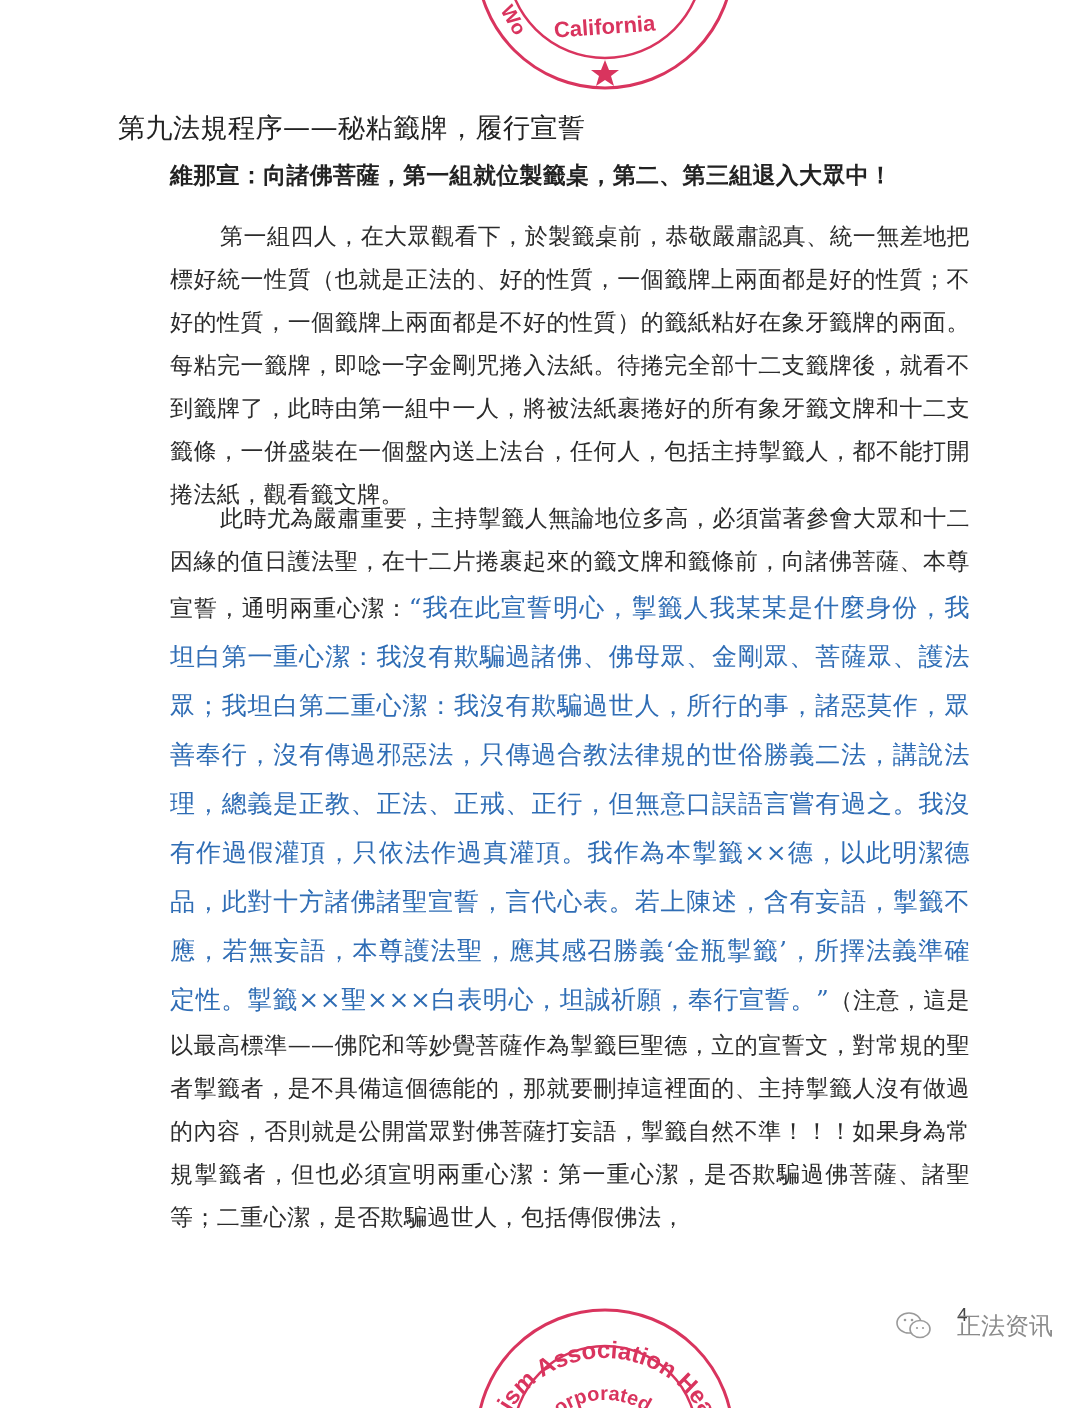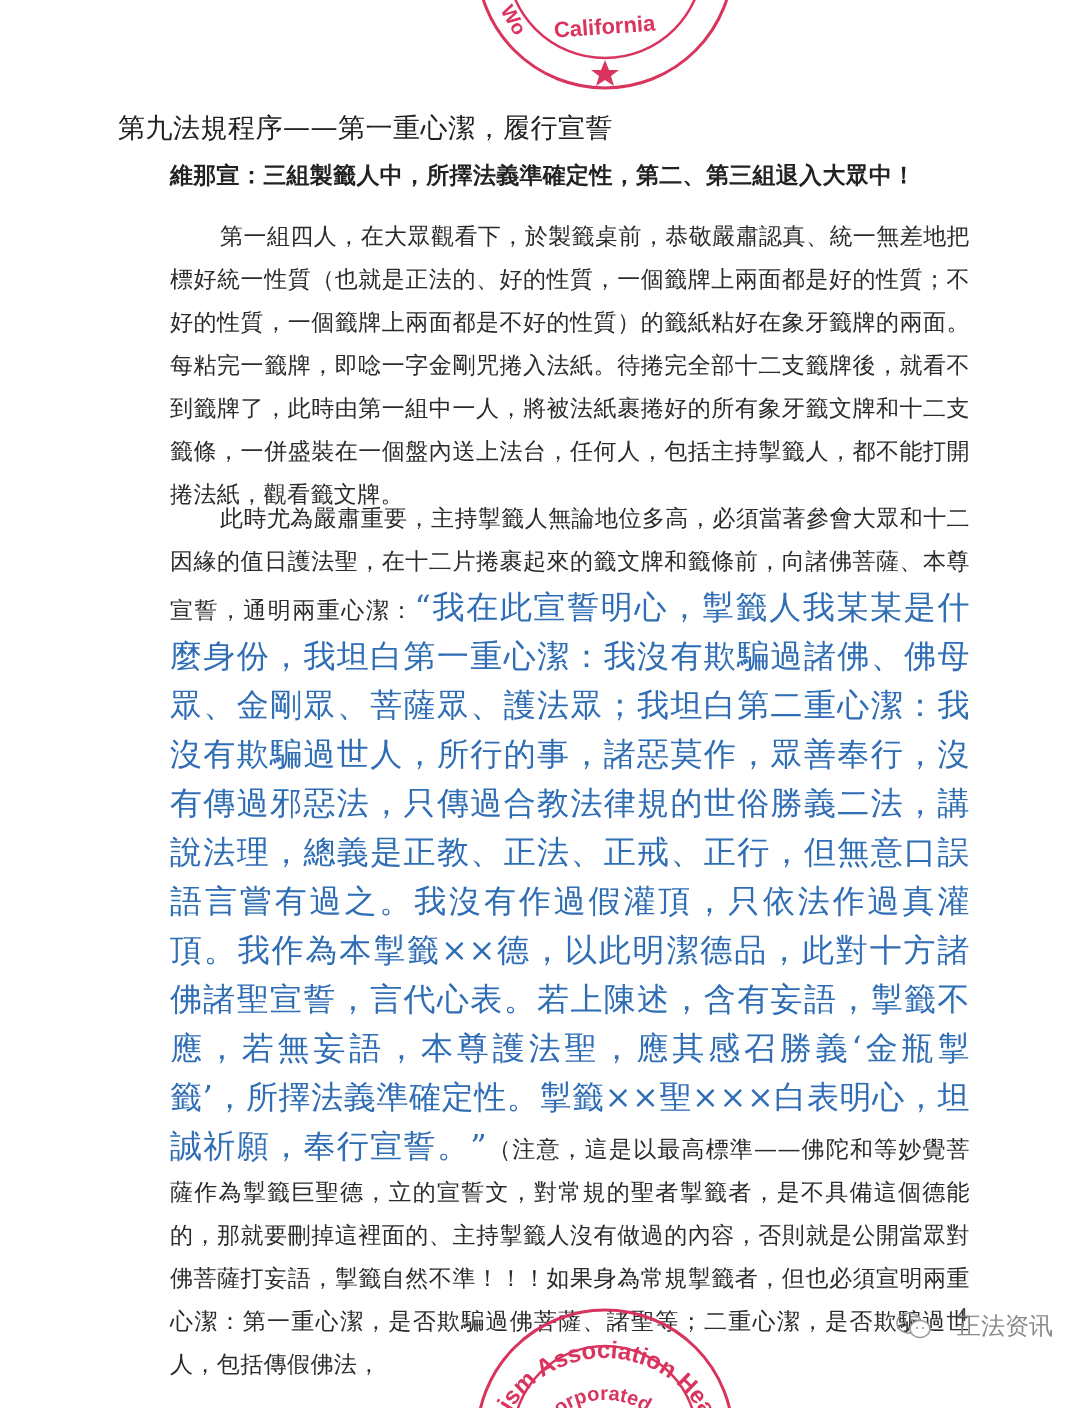"第九法規程序——第一重心潔，履行宣誓" div.heading { text: 第一重心潔 -> 秘粘籤牌 }
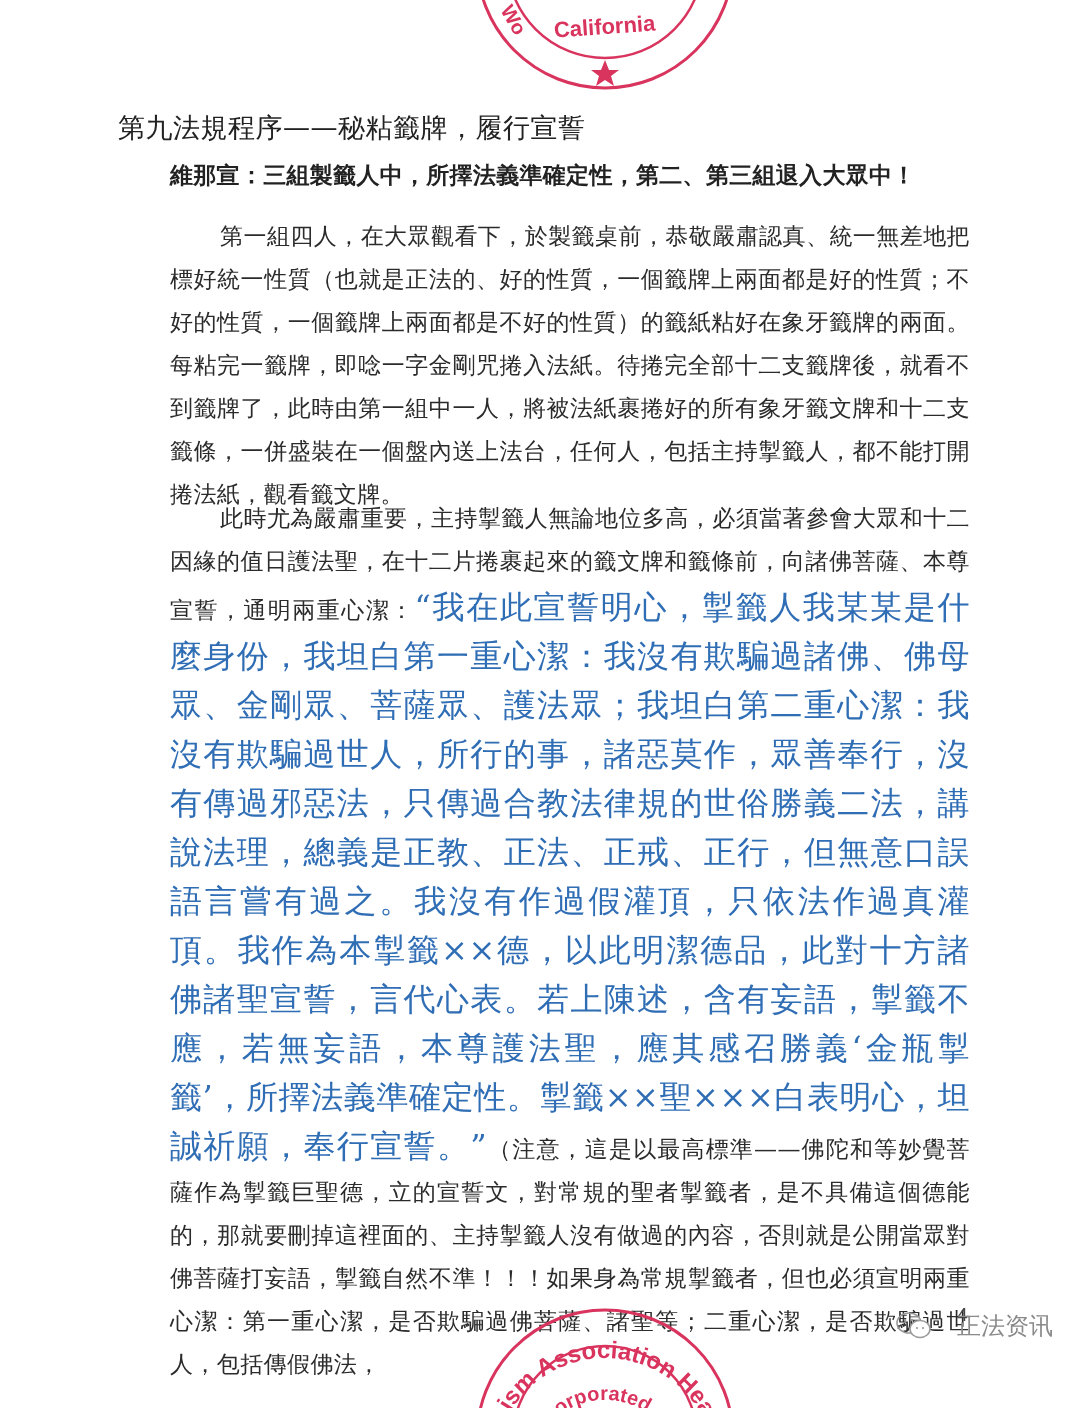"維那宣：三組製籤人中，所擇法義準確定性，第二、第三組退入大眾中！" div.subhead { text: 三組製籤人中，所擇法義準確定性 -> 向諸佛菩薩，第一組就位製籤桌 }
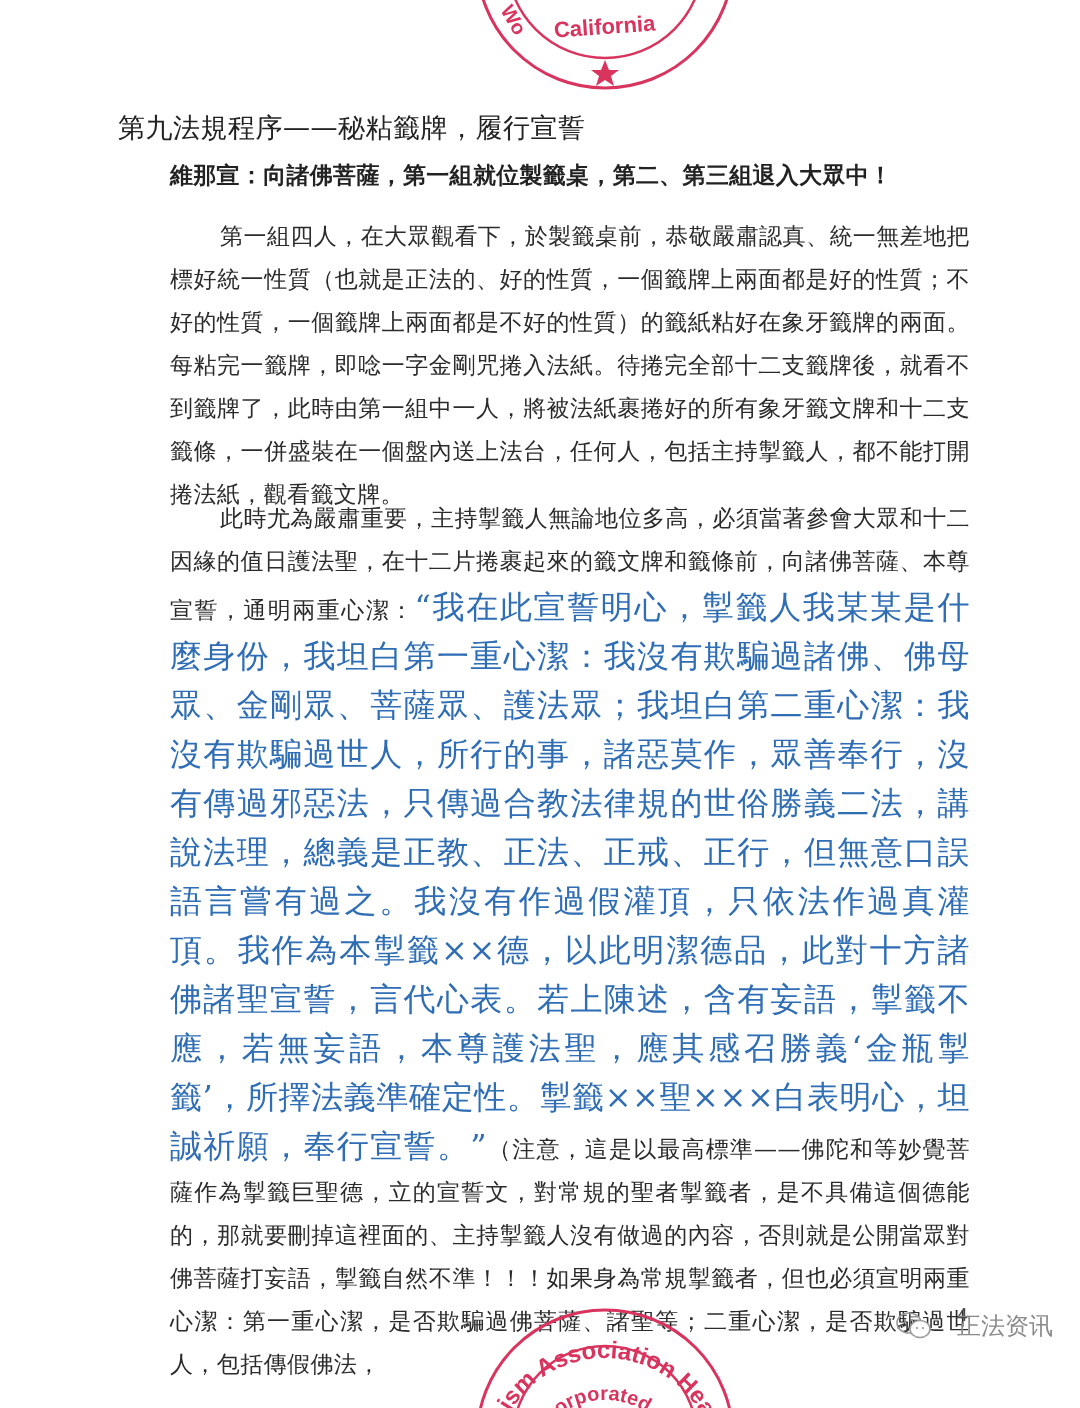"“我在此宣誓明心，掣籤人我某某是什麼身份，我坦白第一重心潔：我沒有欺騙過諸佛、佛" .blue { font-size: 32px -> 25px }
